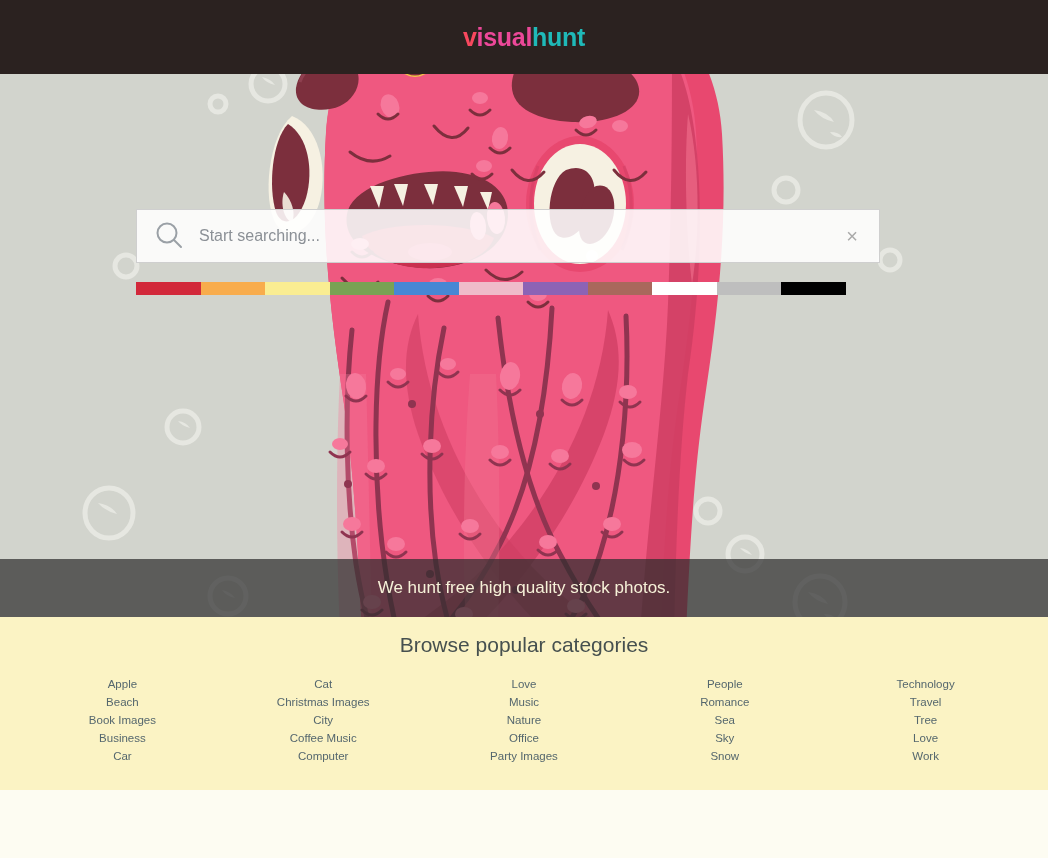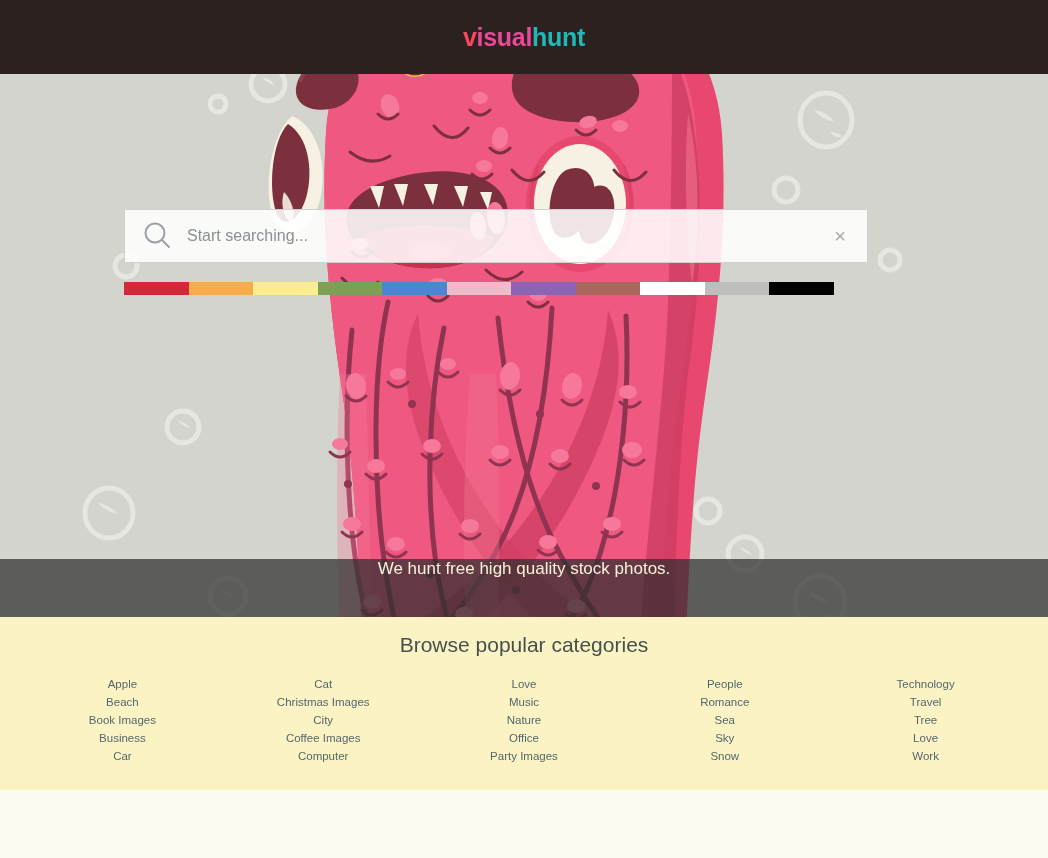"Start searching..." .search-wrap { left: 124px -> 136px }
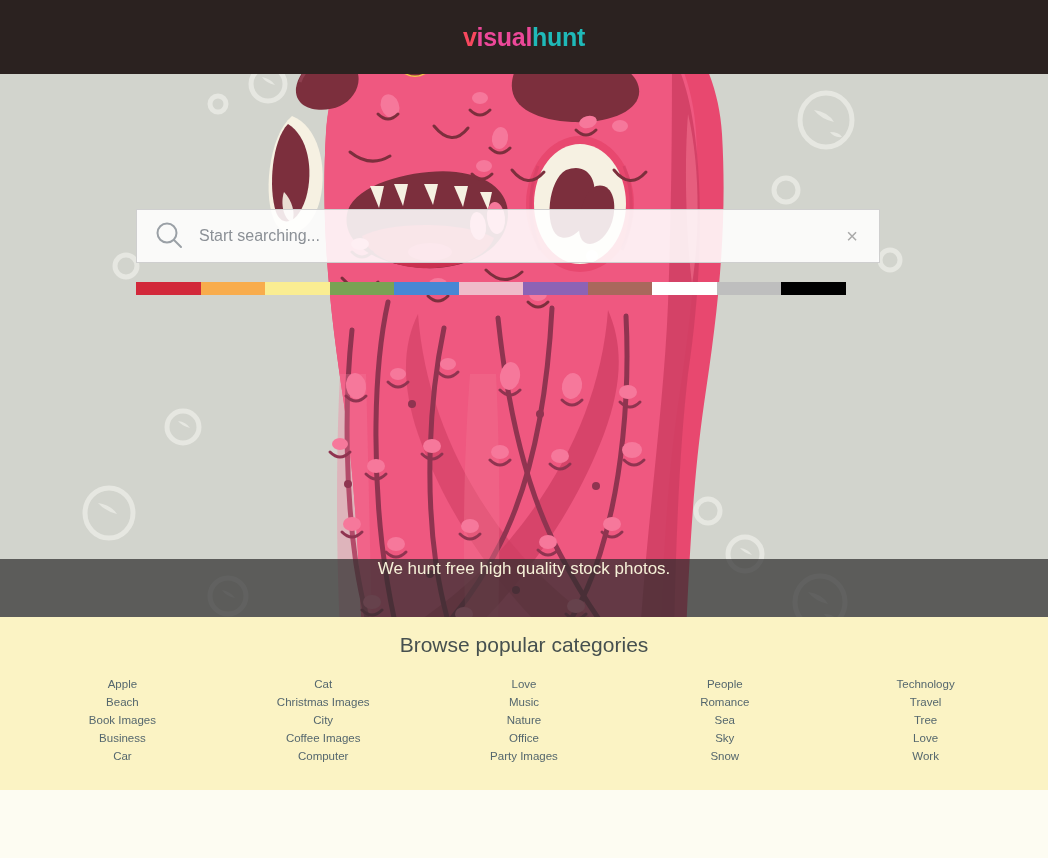"We hunt free high quality" .tagline { align-items: flex-start -> center }
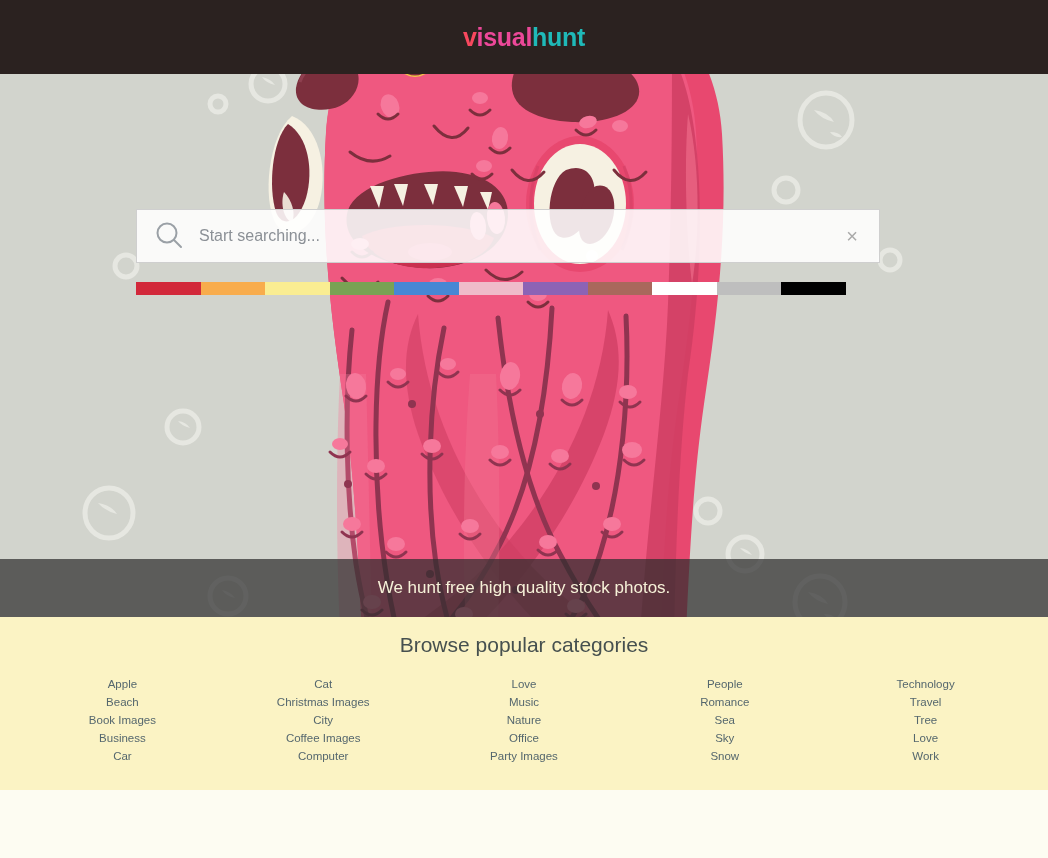"Coffee Images" a.cat-link { text: Images -> Music }
